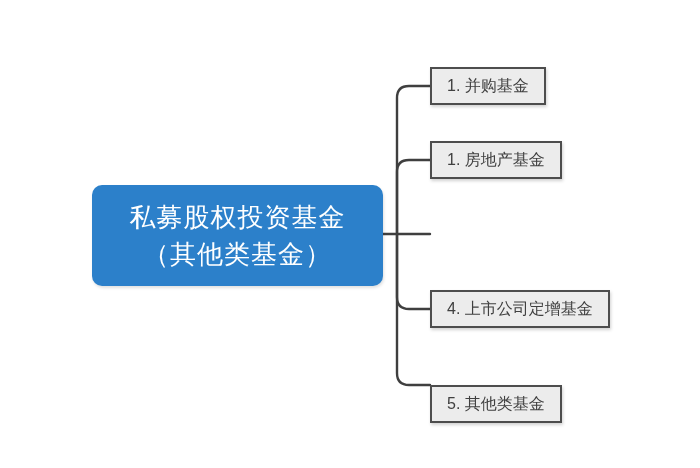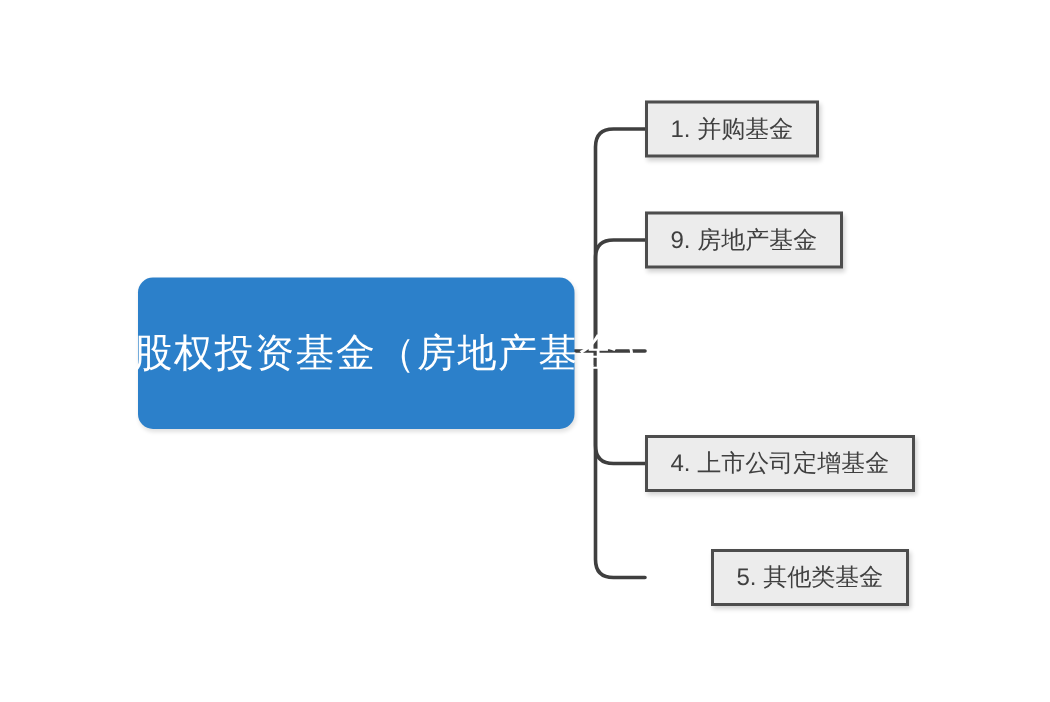"9. 房地产基金" span { text: 9 -> 1 }
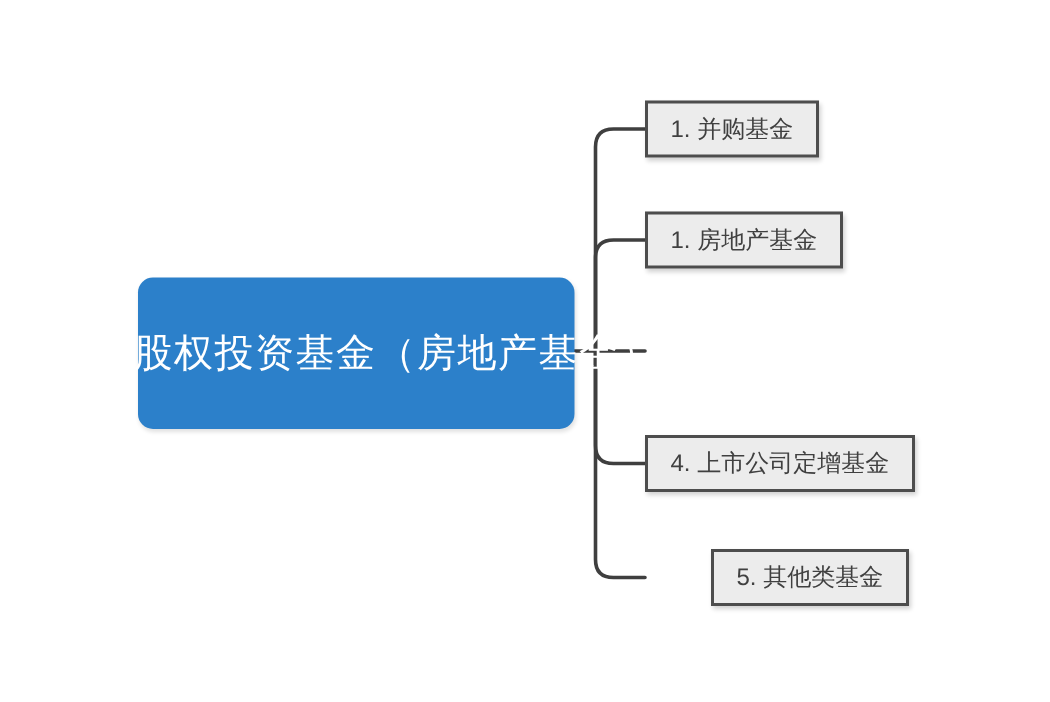"私募股权投资基金" .root-node { flex-direction: row -> column }
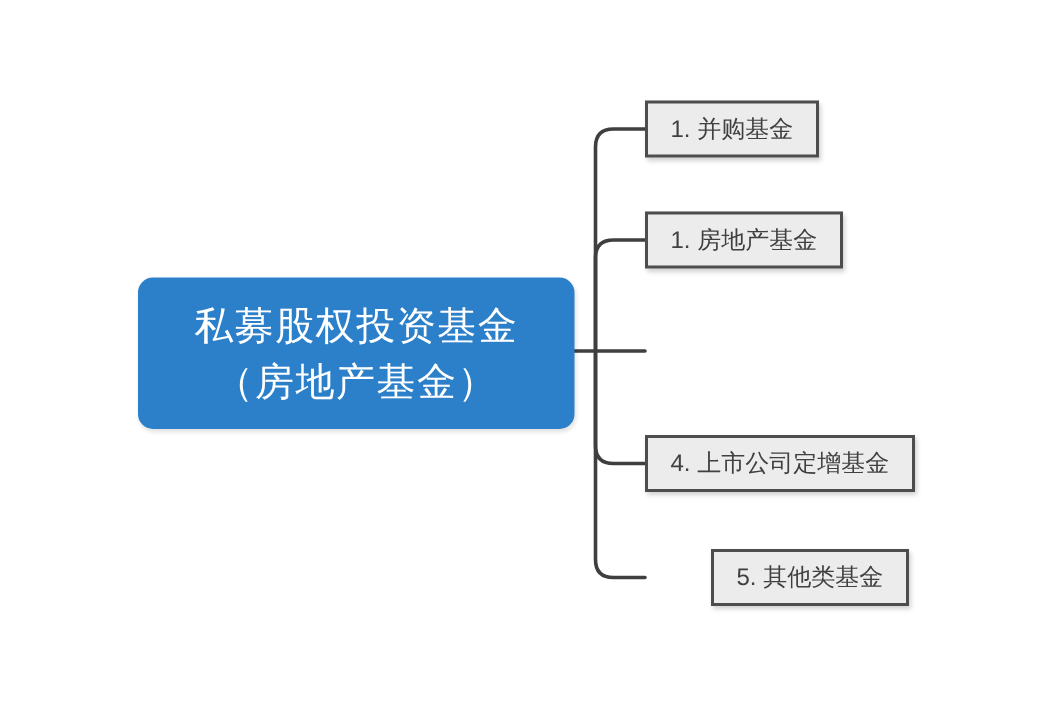"（房地产基金）" div.root-line { text: 房地产 -> 其他类 }
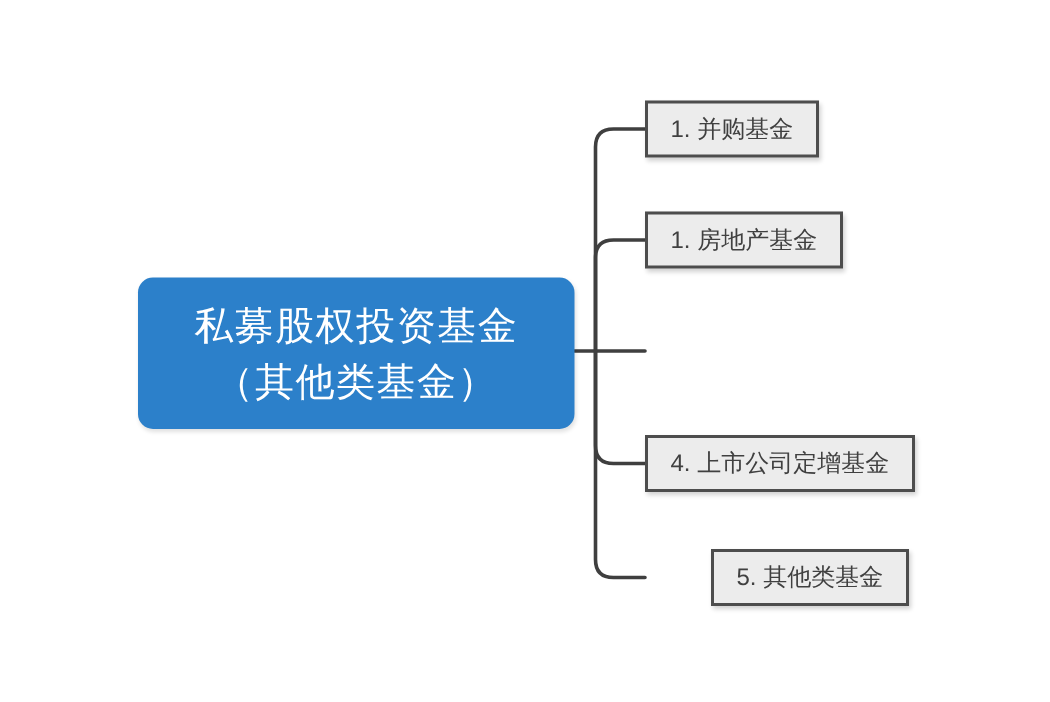"5. 其他类基金" .child-5 { margin-left: 44px -> none; top: 366px -> 385px }
